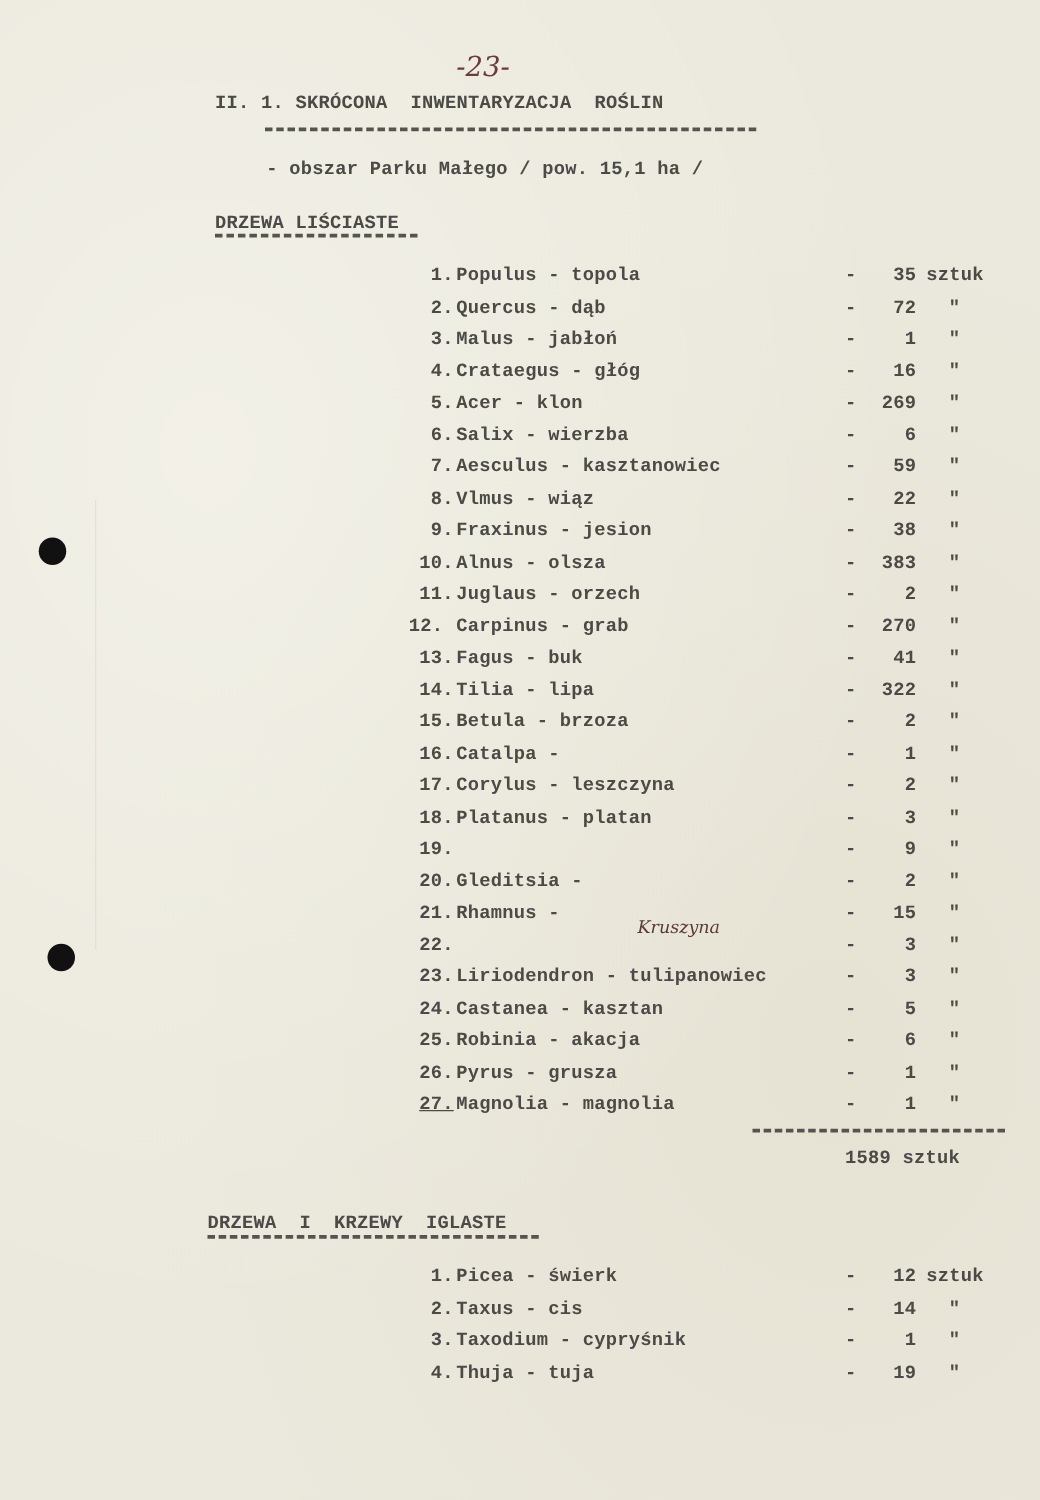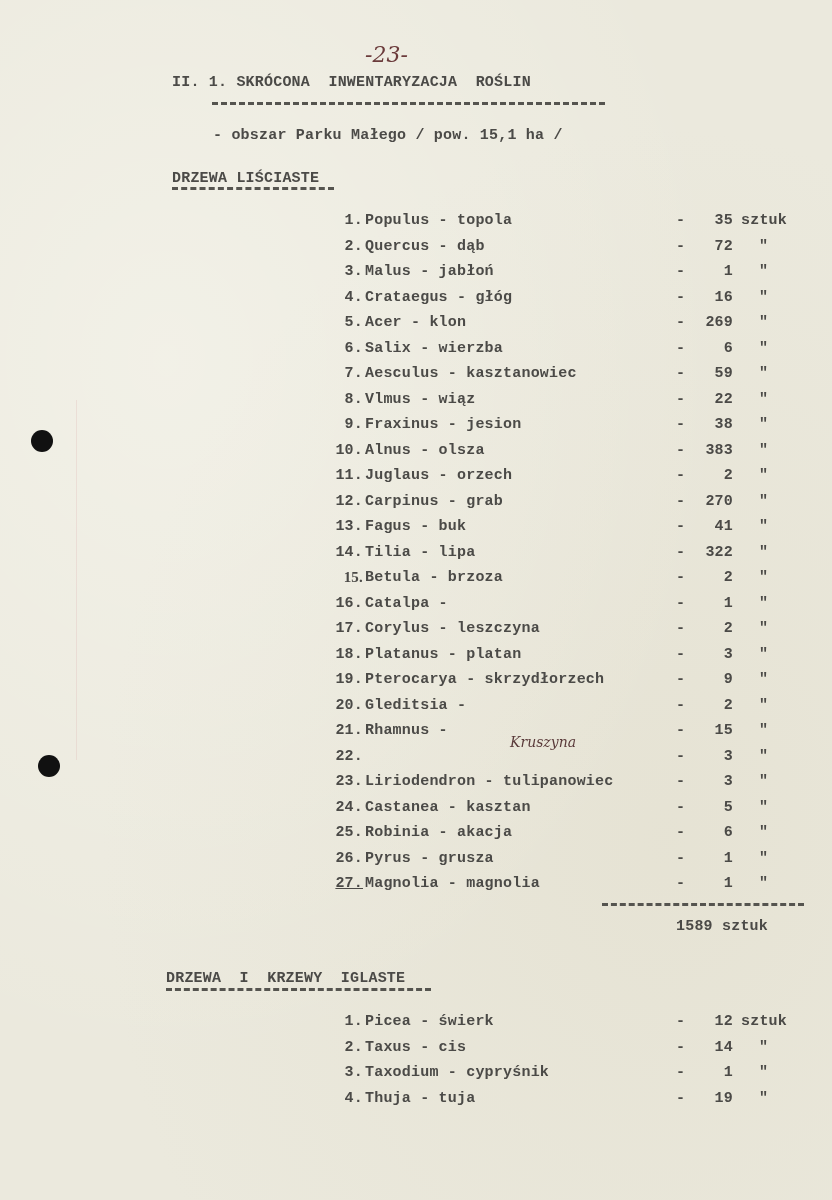"12." span.tw { text-align: right -> left }
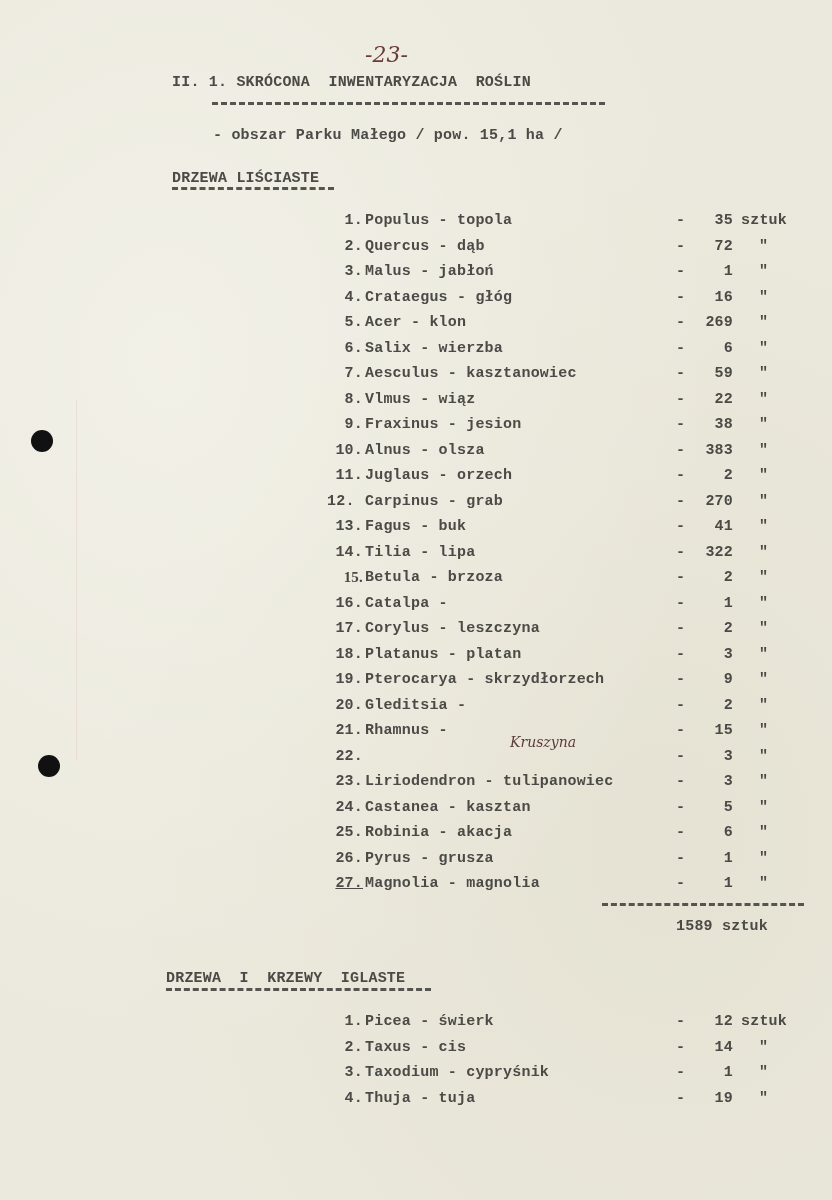"15." span.tw { font-family: Liberation Serif, serif -> none }
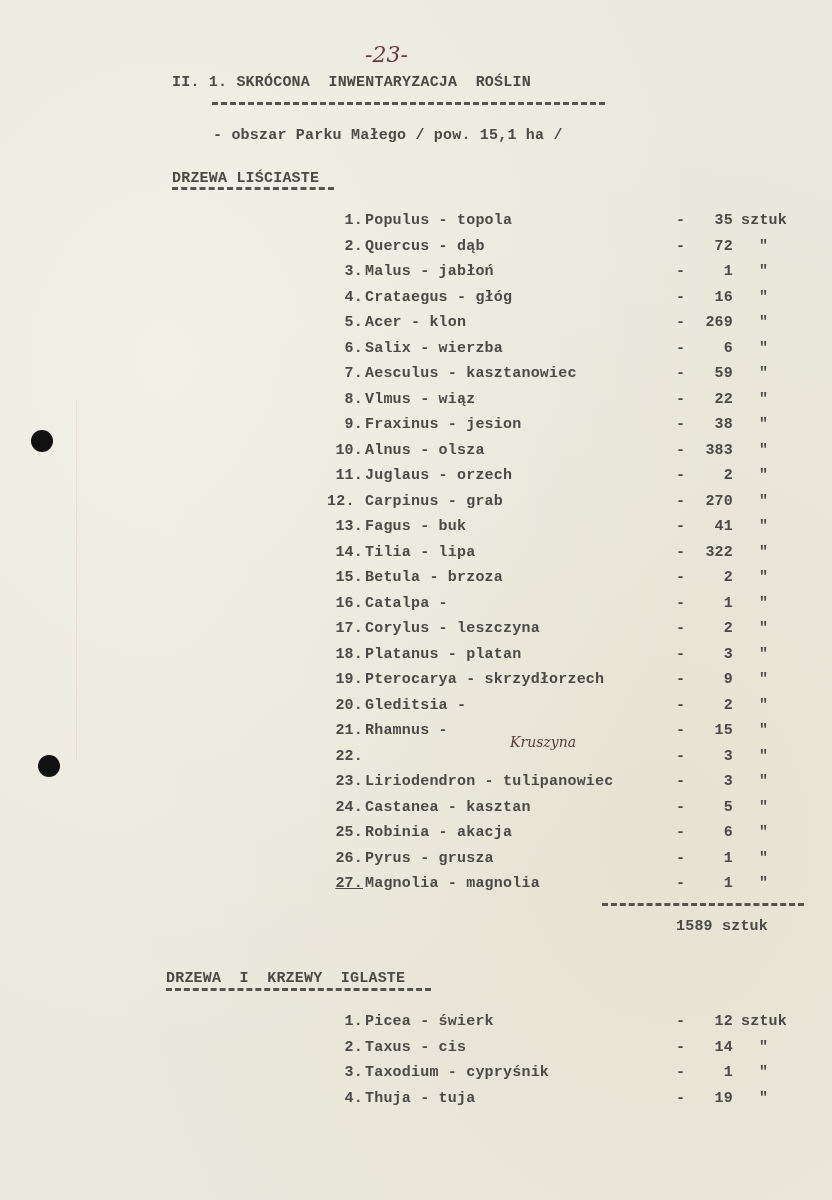"Pterocarya - skrzydłorzech" span.tw { html: <span>Pterocarya - skrzydłorzech</span> -> none }
